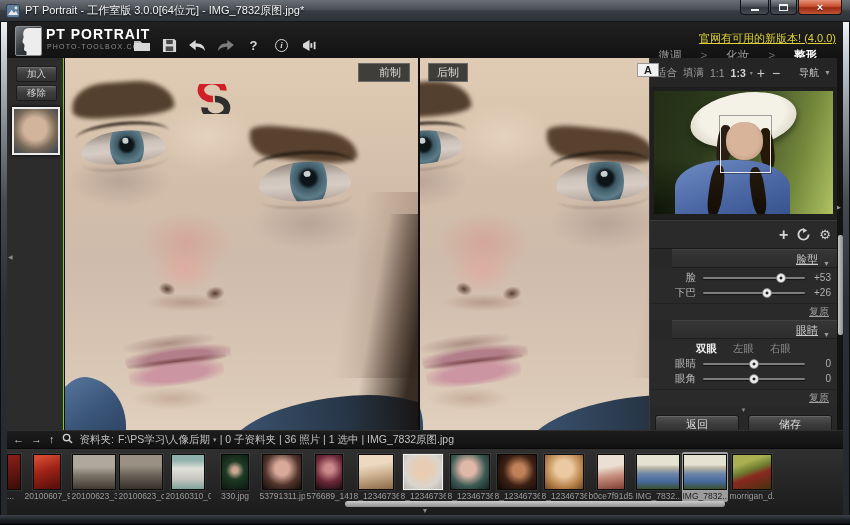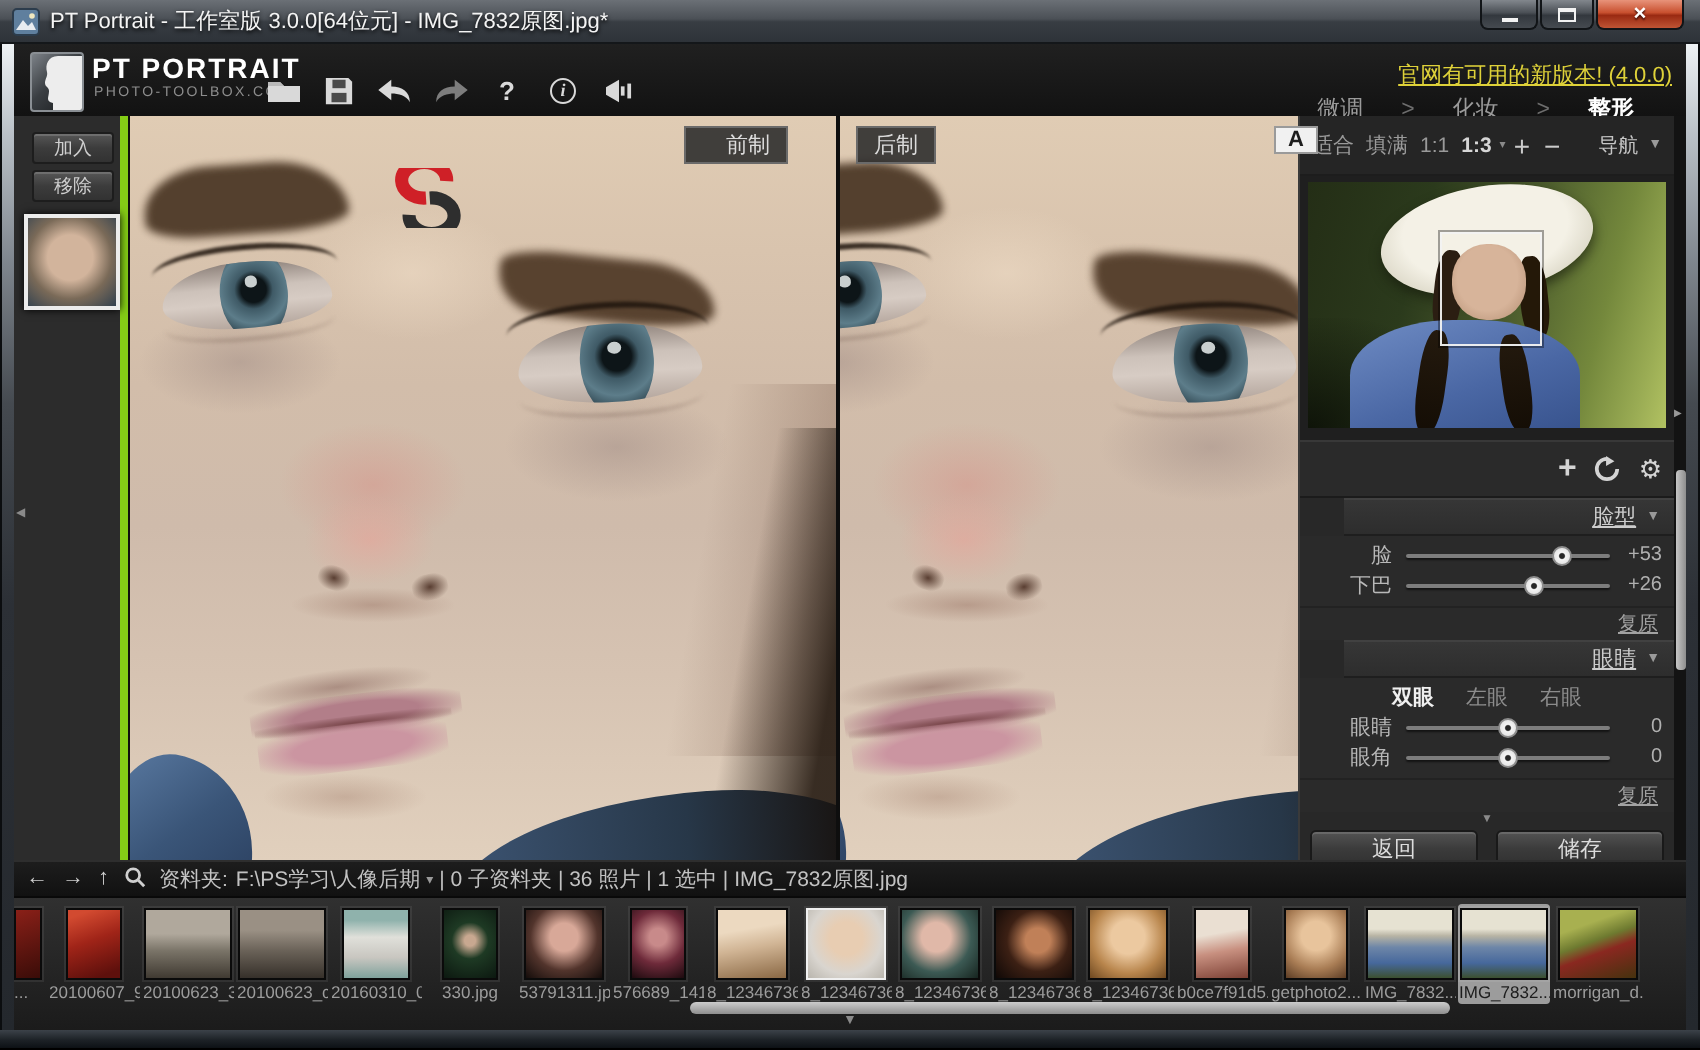"加入" .sidebar { border-right: 4px solid #84cc16 -> 1px solid #84cc16 }
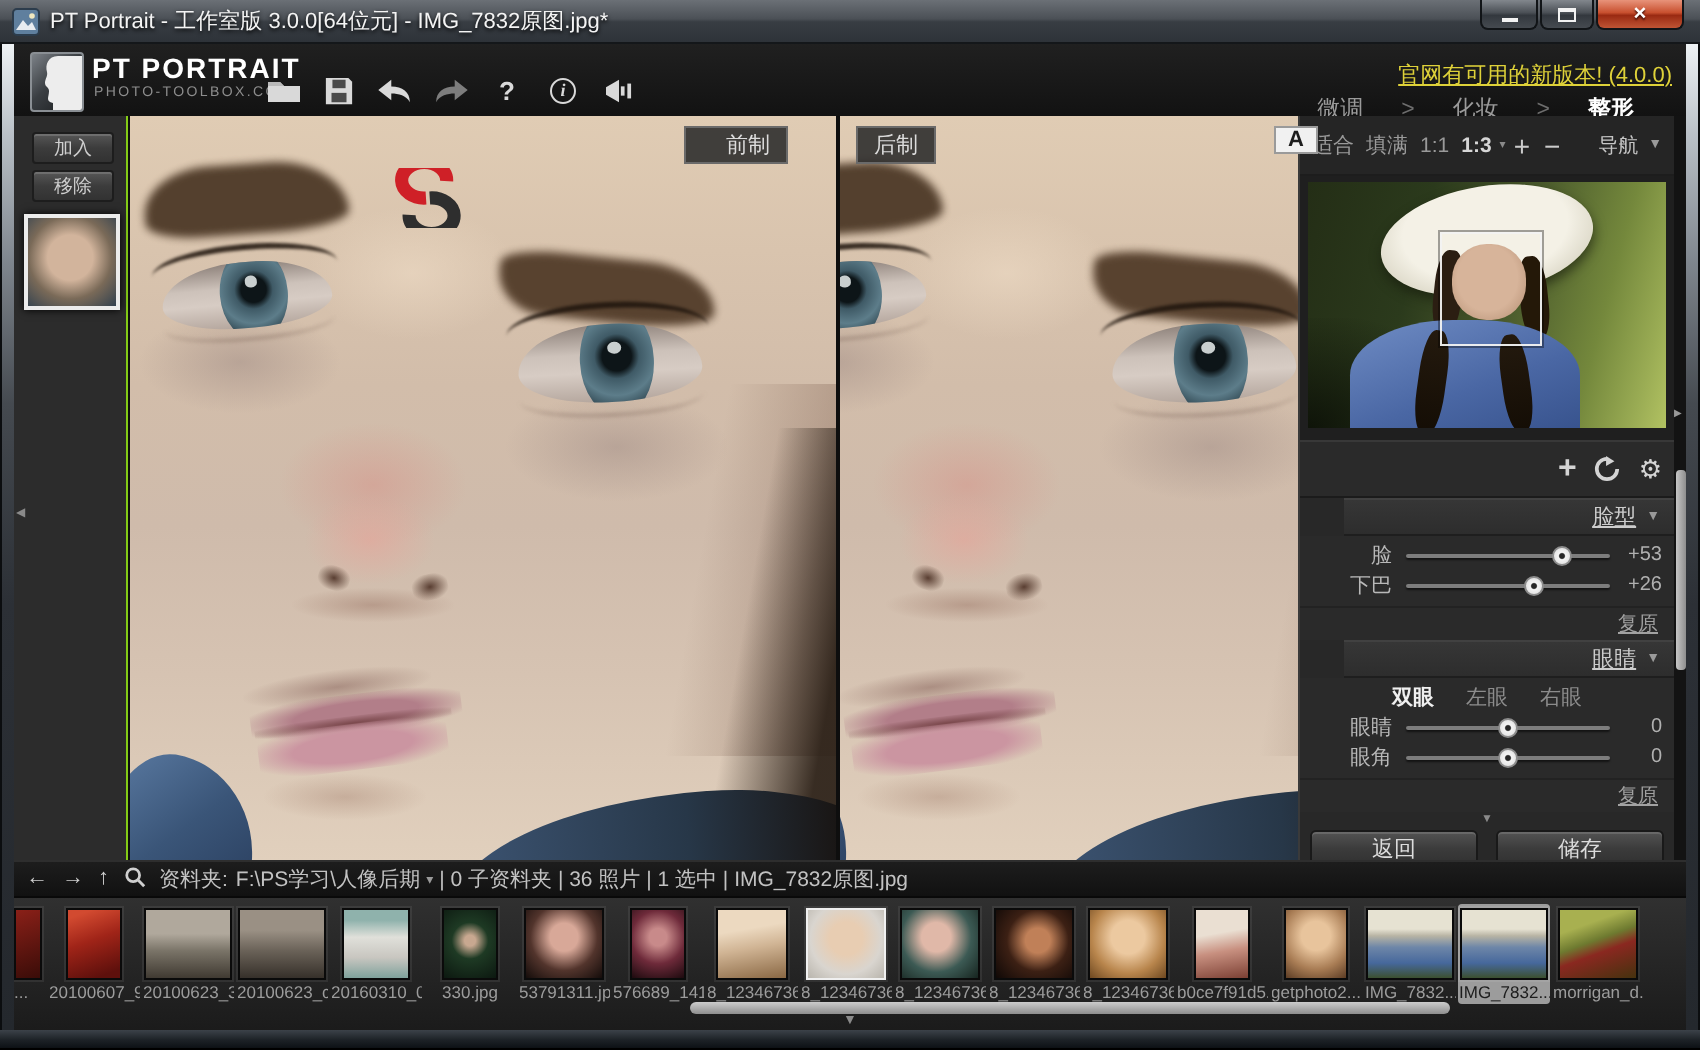"前制" .badge.b-before { right: 24px -> 8px }
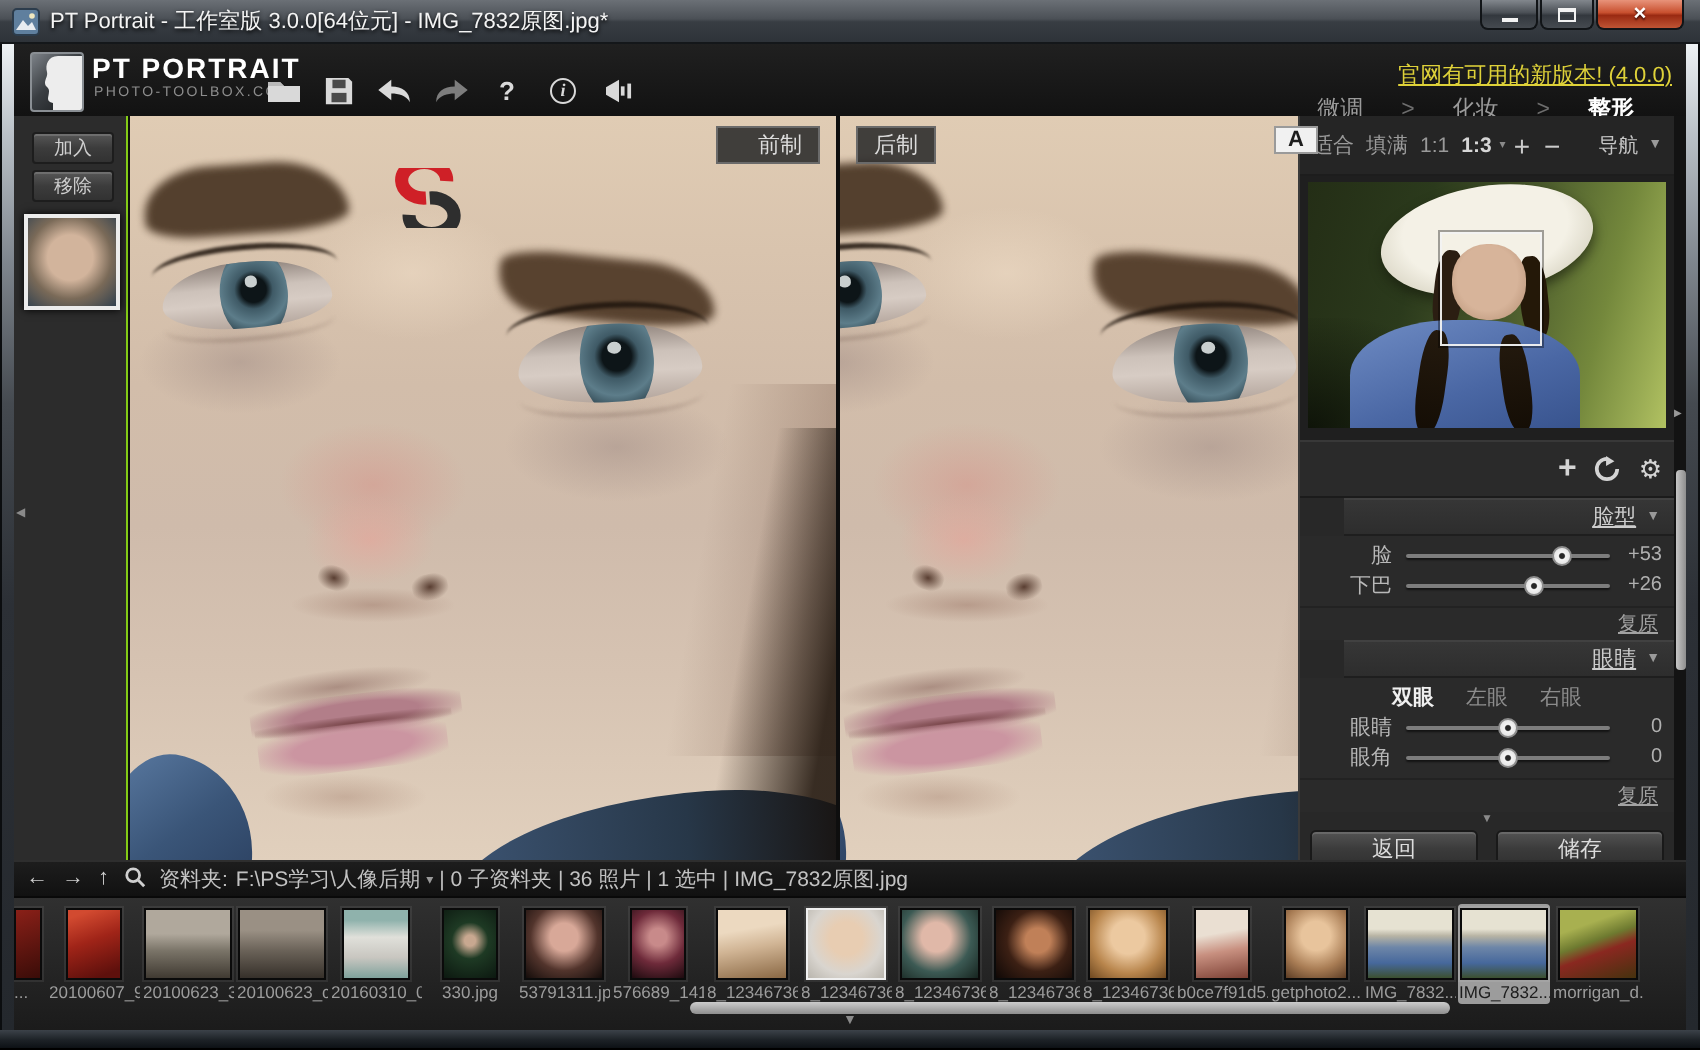"脸型" .section-header { align-items: center -> flex-end }
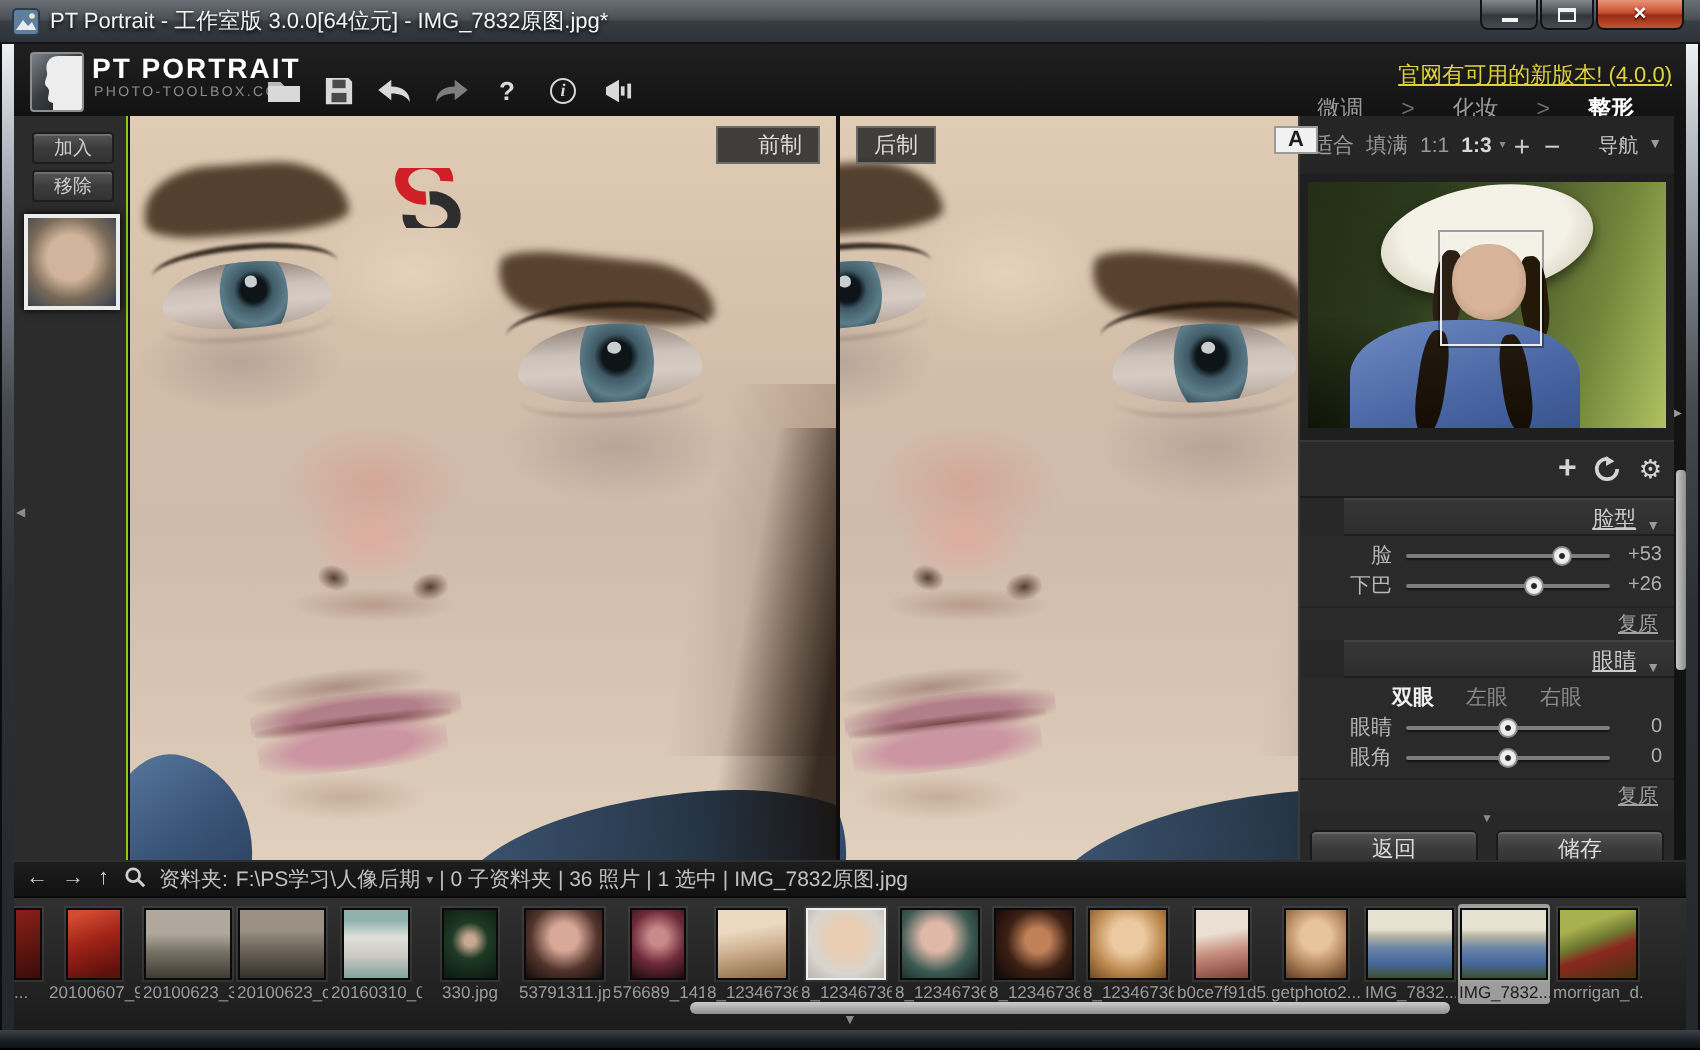"getphoto2..." div.fs-cell { html: <div> <div></div> <div>getphoto2...</div> </div> -> none }
